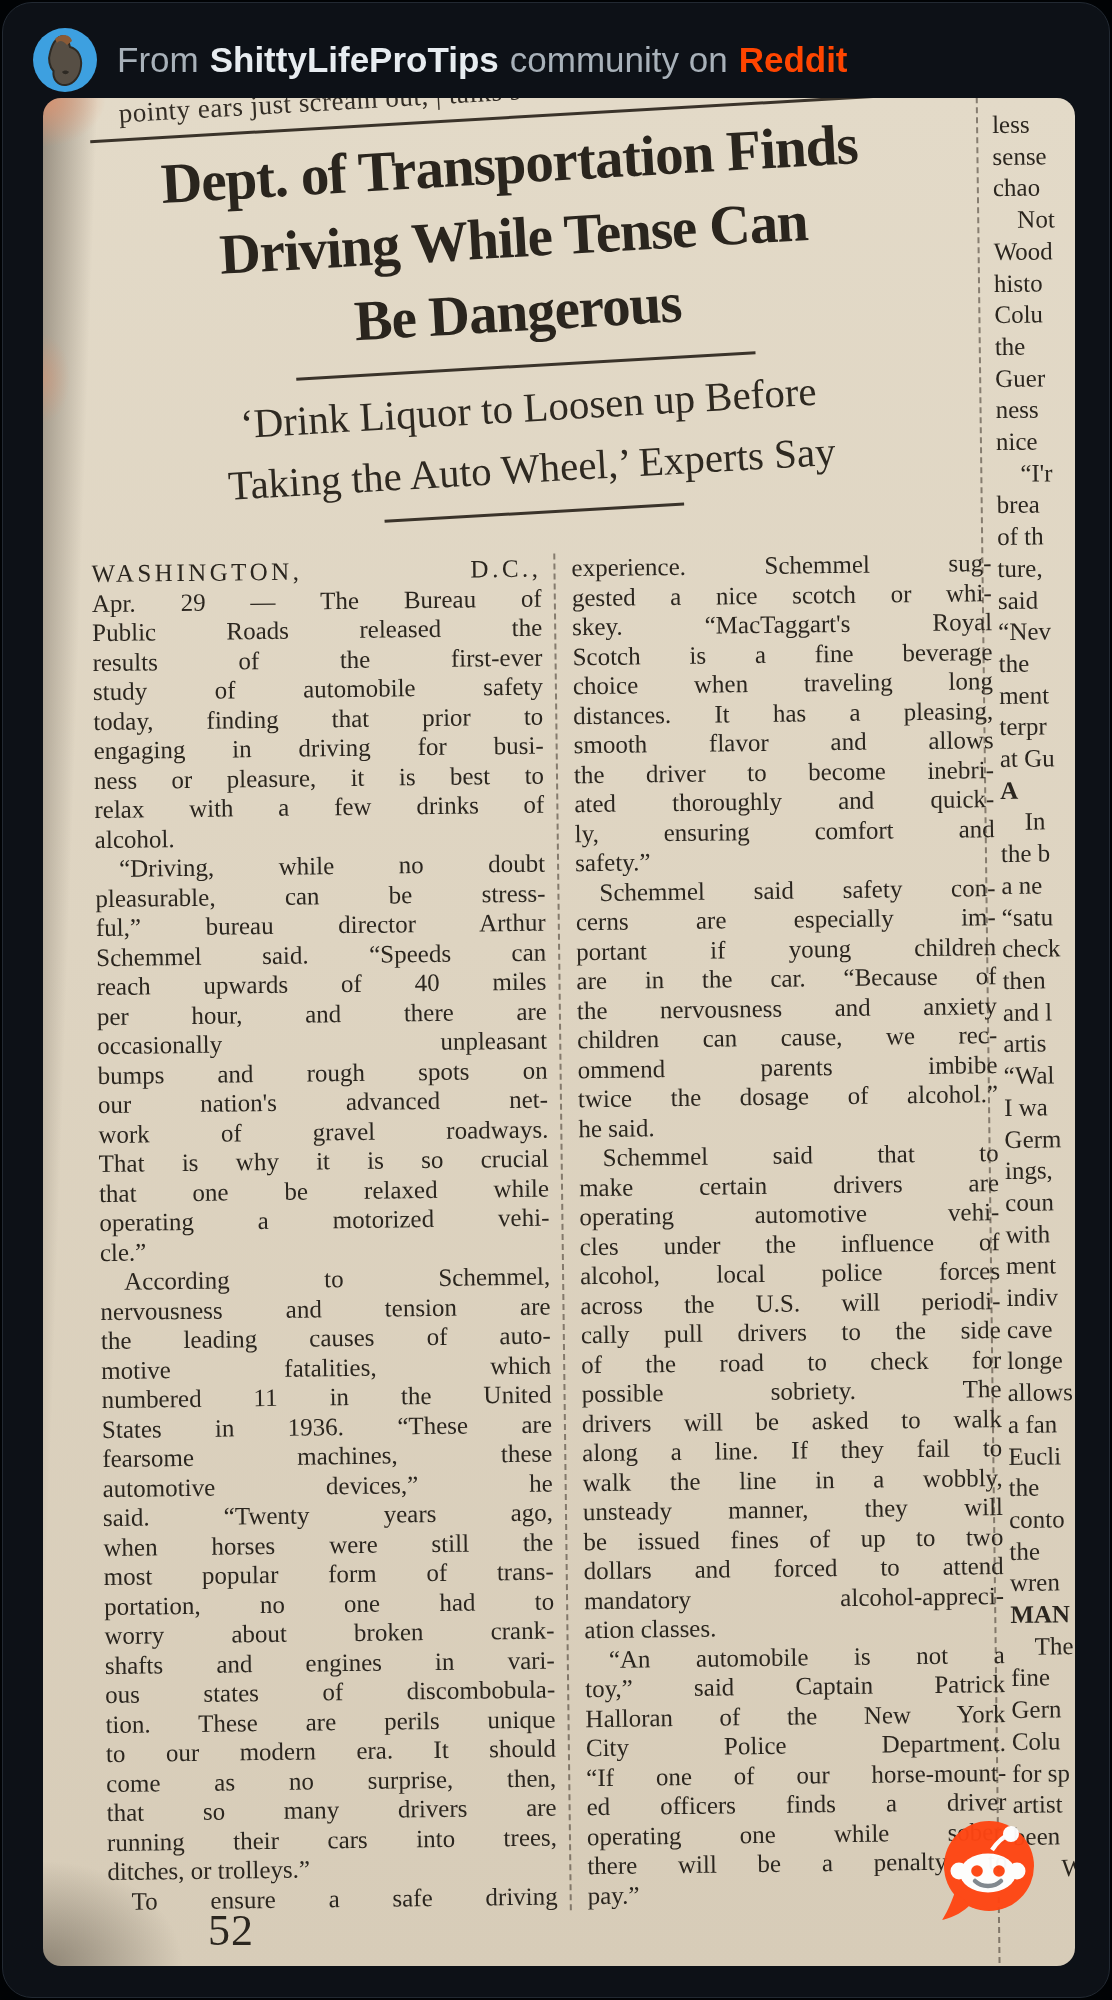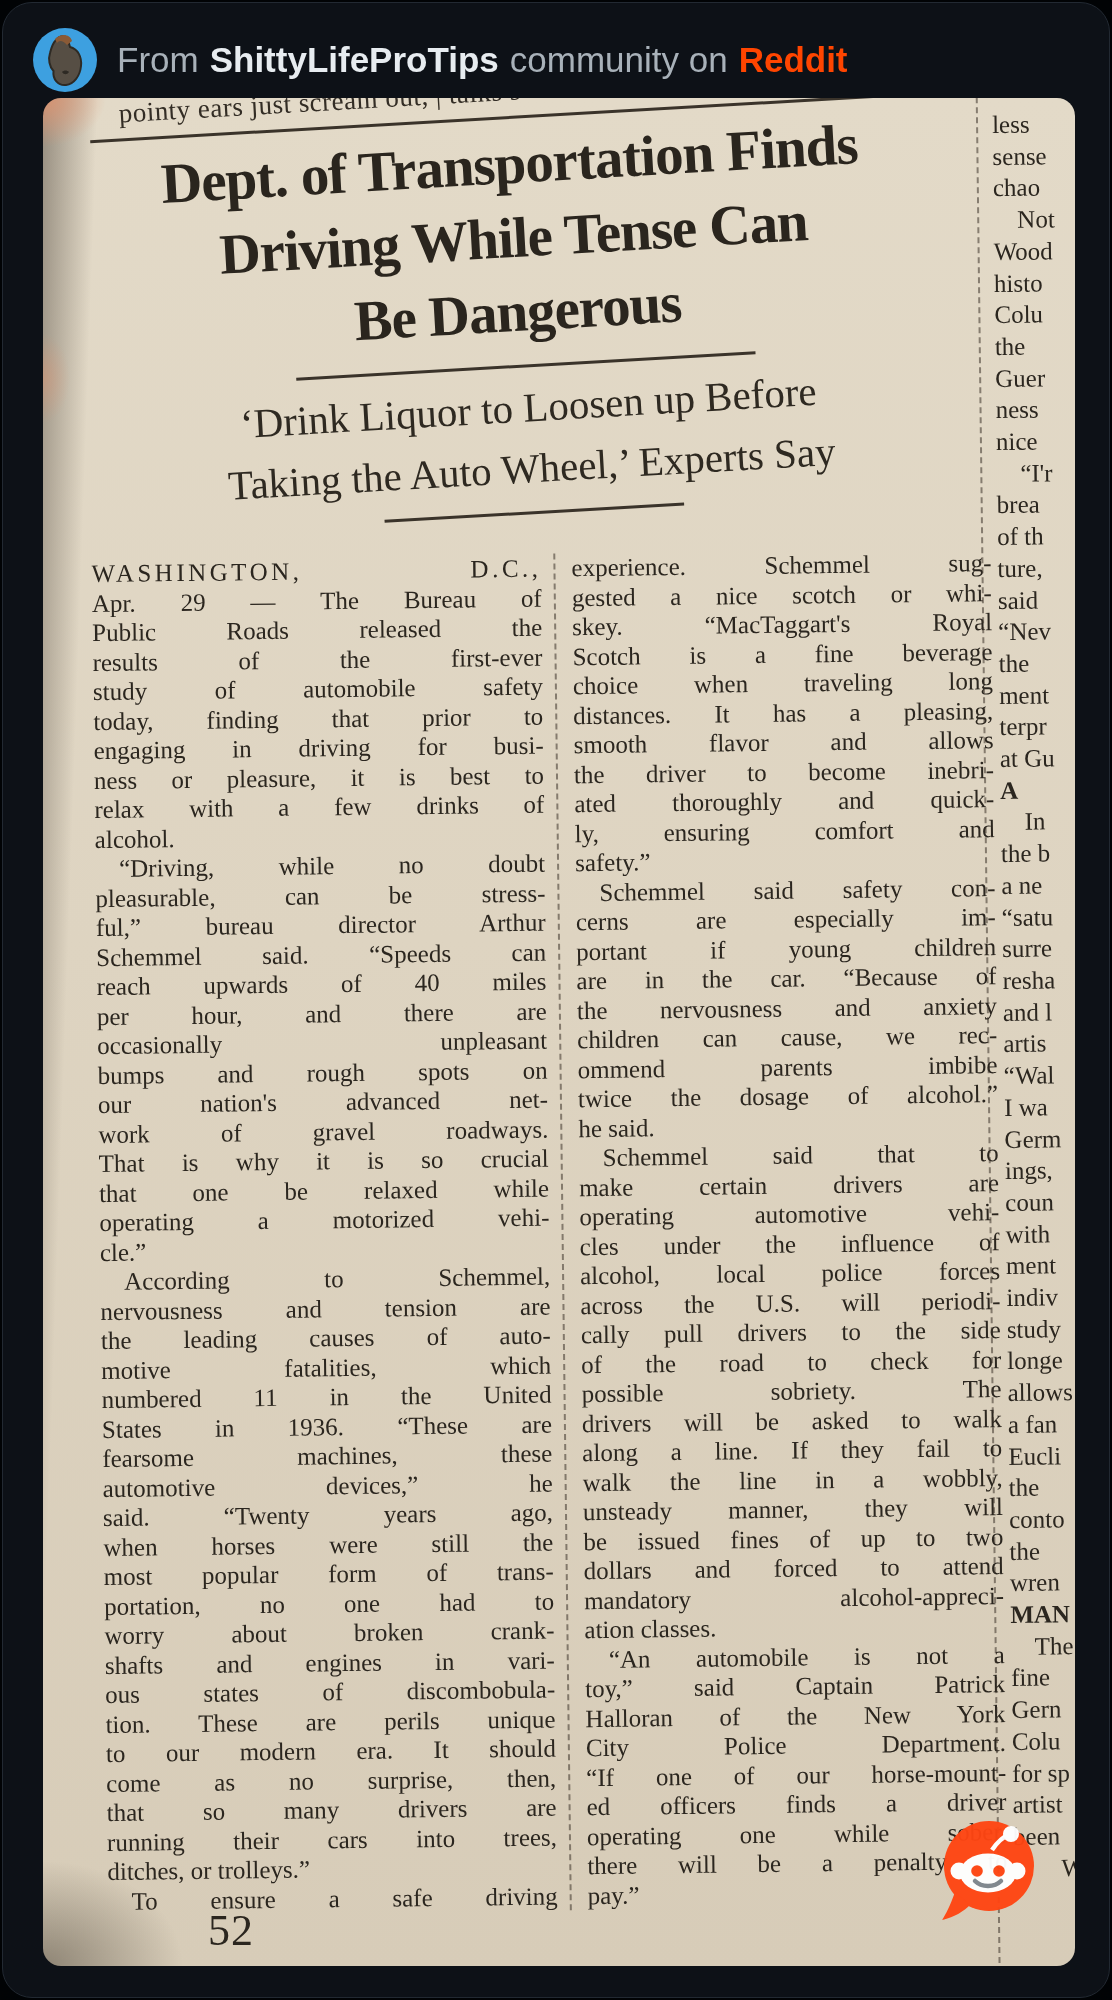"surre" div.line { text: surre -> check }
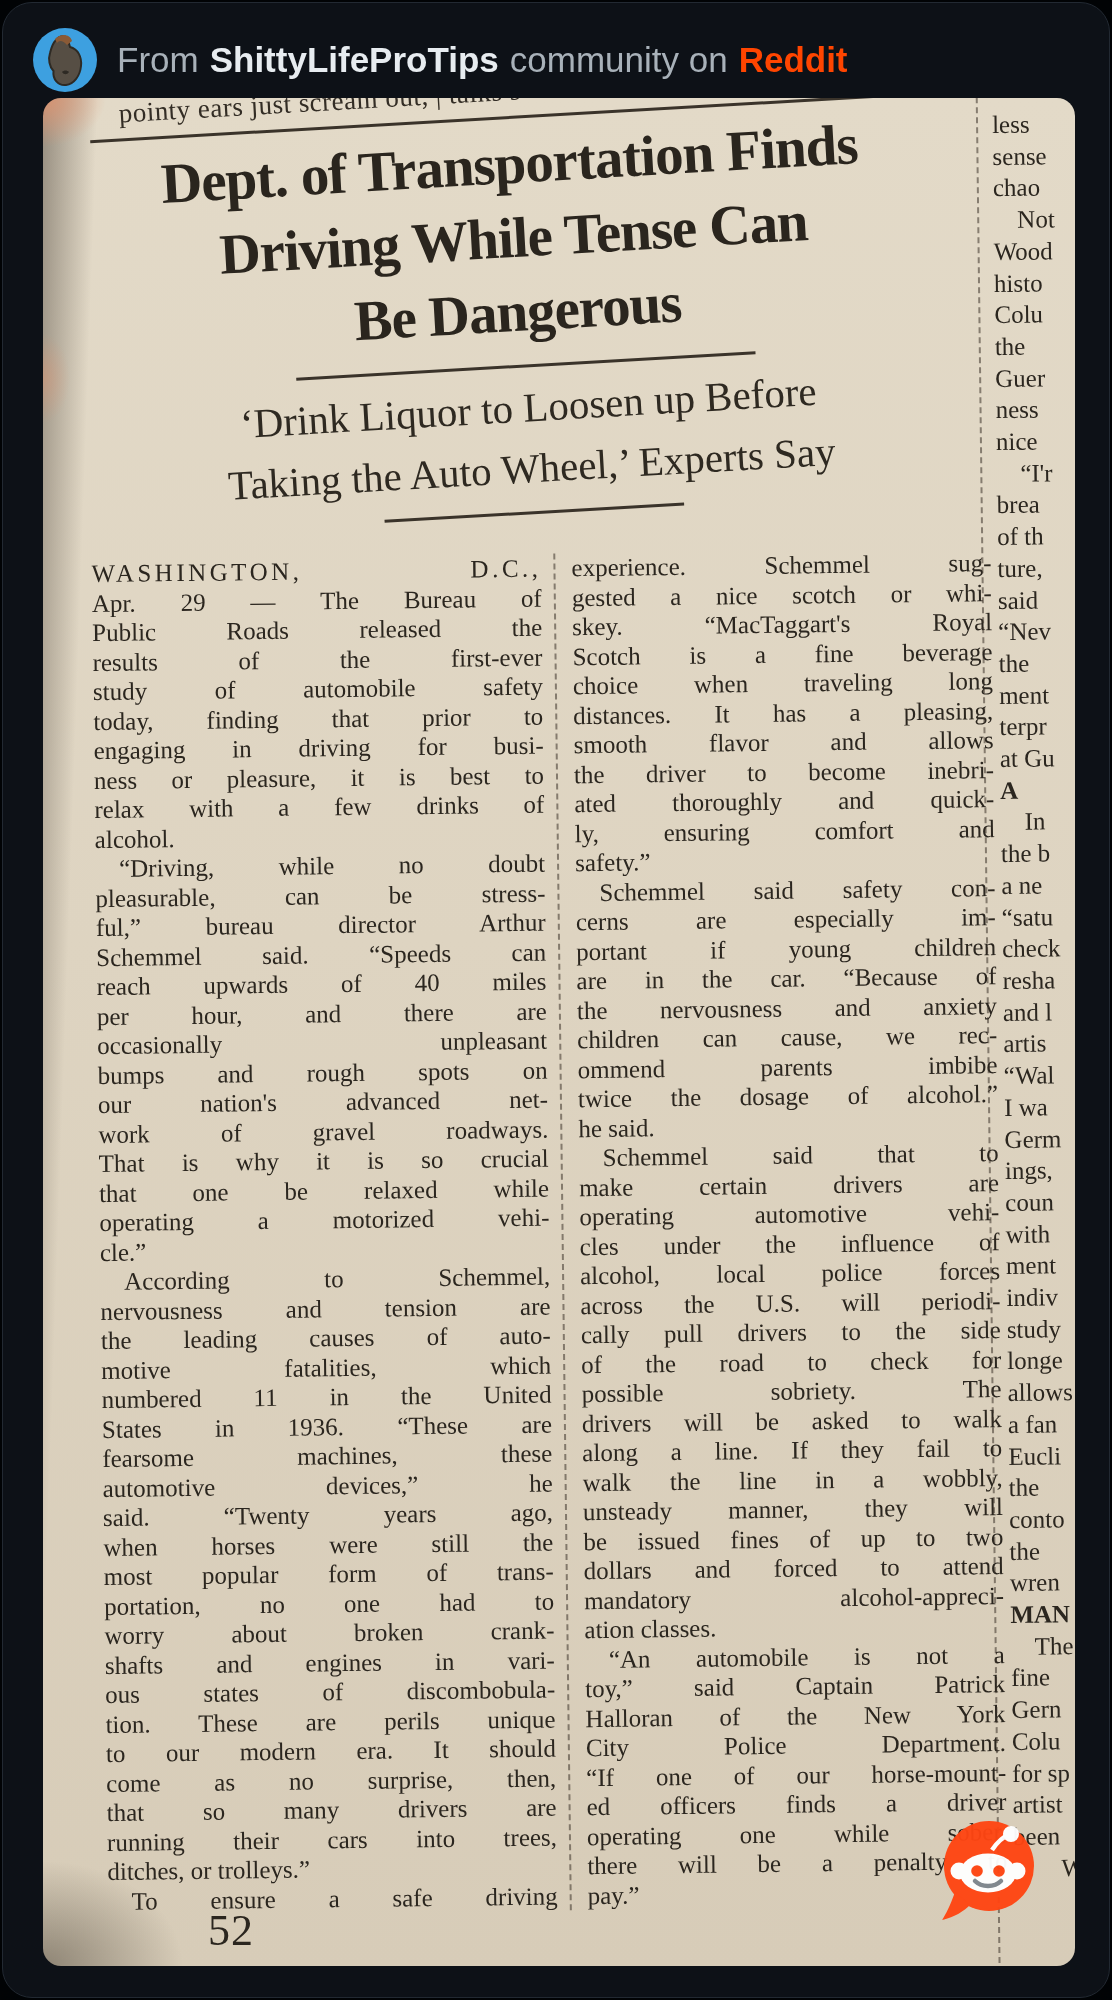"resha" div.line { text: resha -> then }
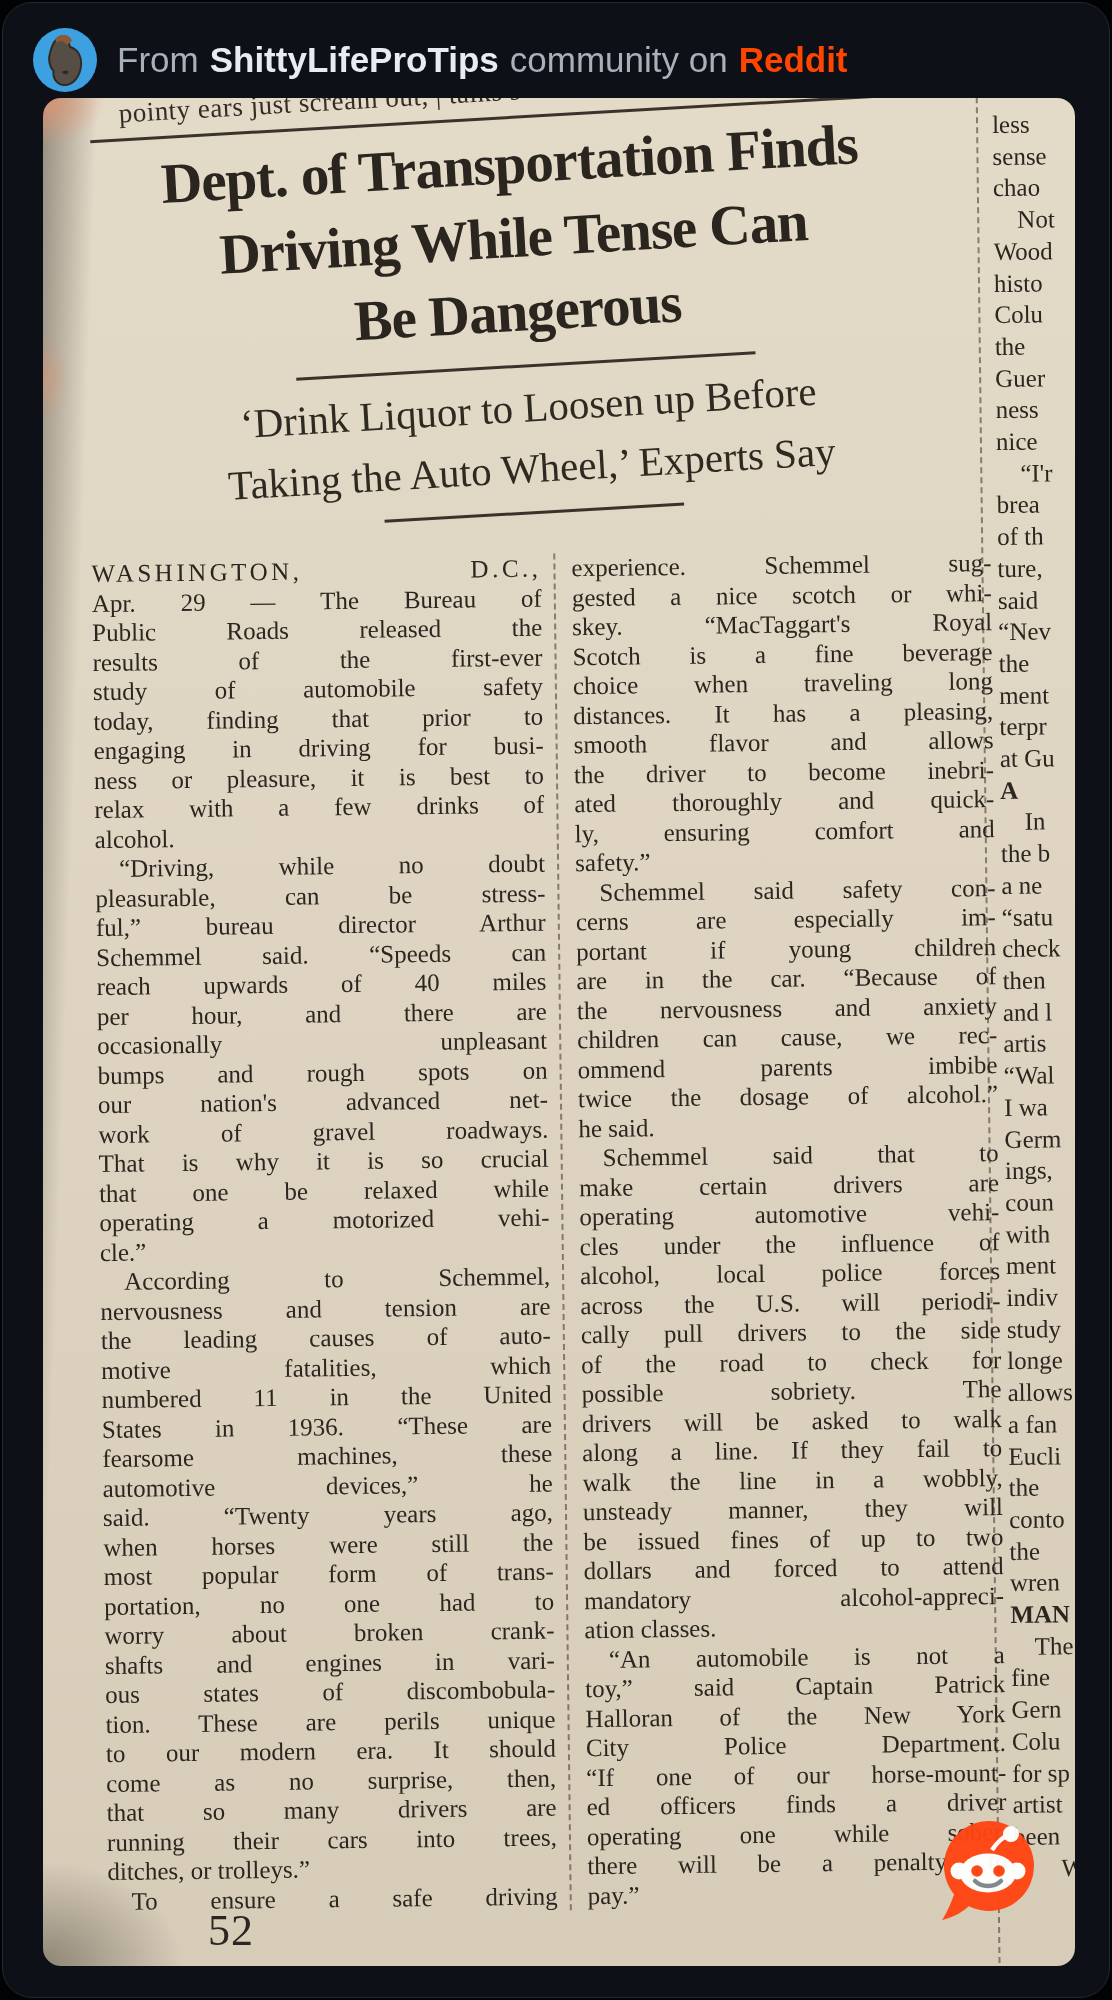"study" div.line { text: study -> cave }
